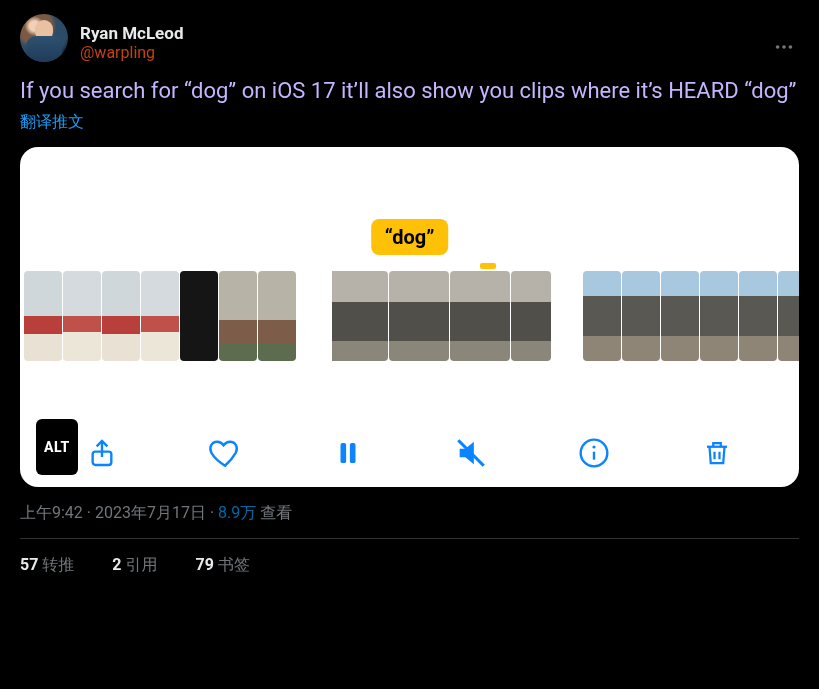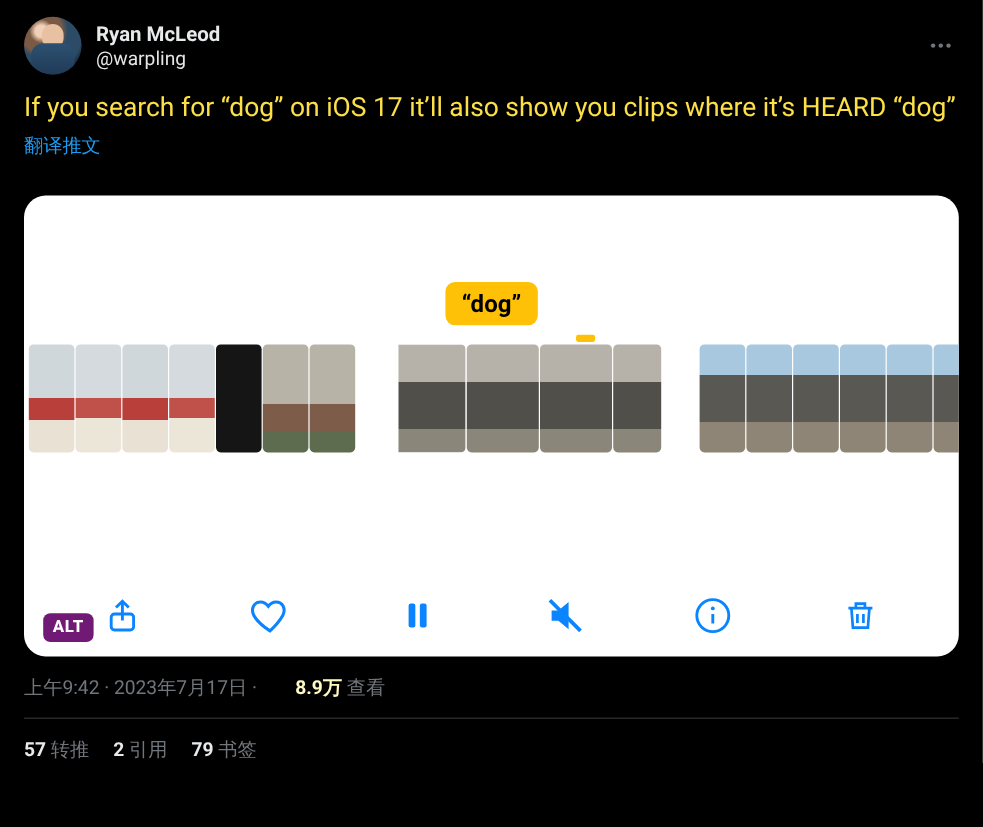"Ryan McLeod" .header { align-items: center -> flex-end }
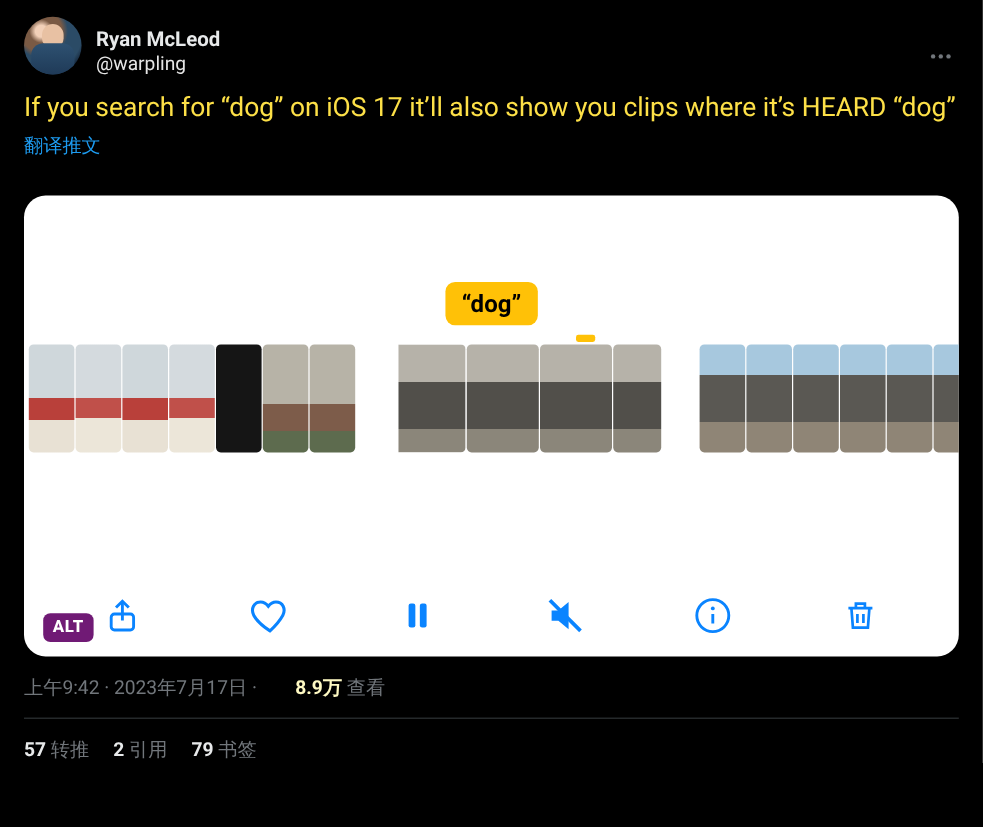"@warpling" .handle { color: #e5e5e5 -> #c2410c }
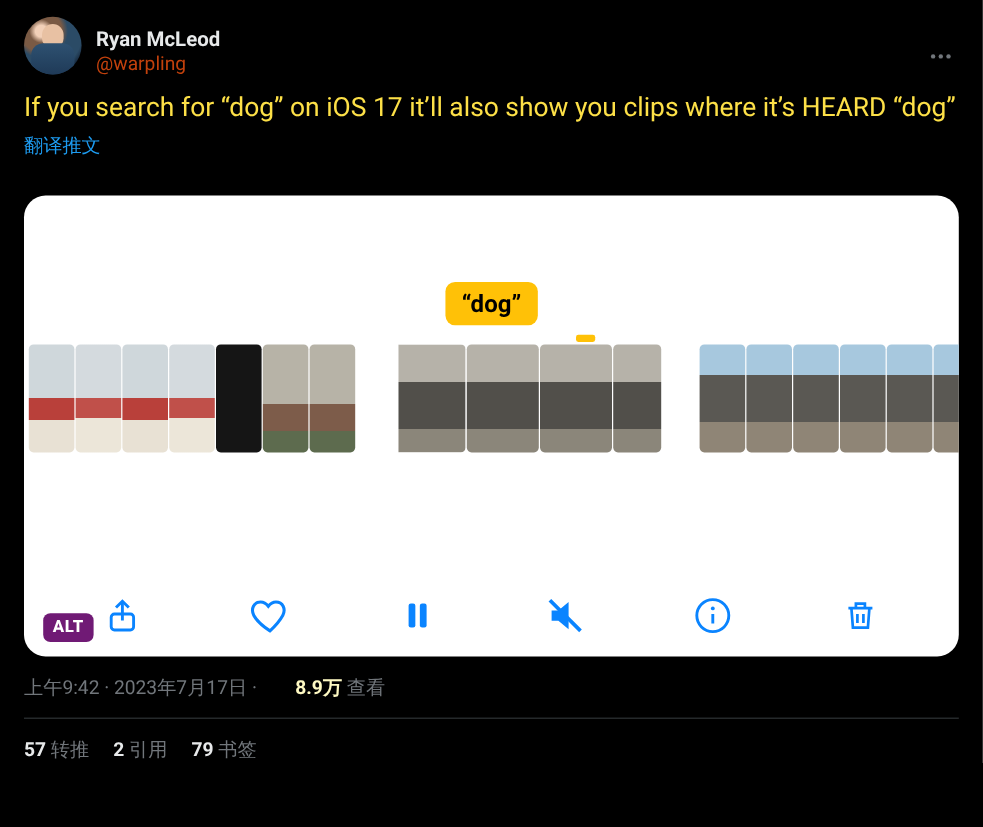"If you search for “dog”" .tweet-text { color: #fde047 -> #c4b5fd }
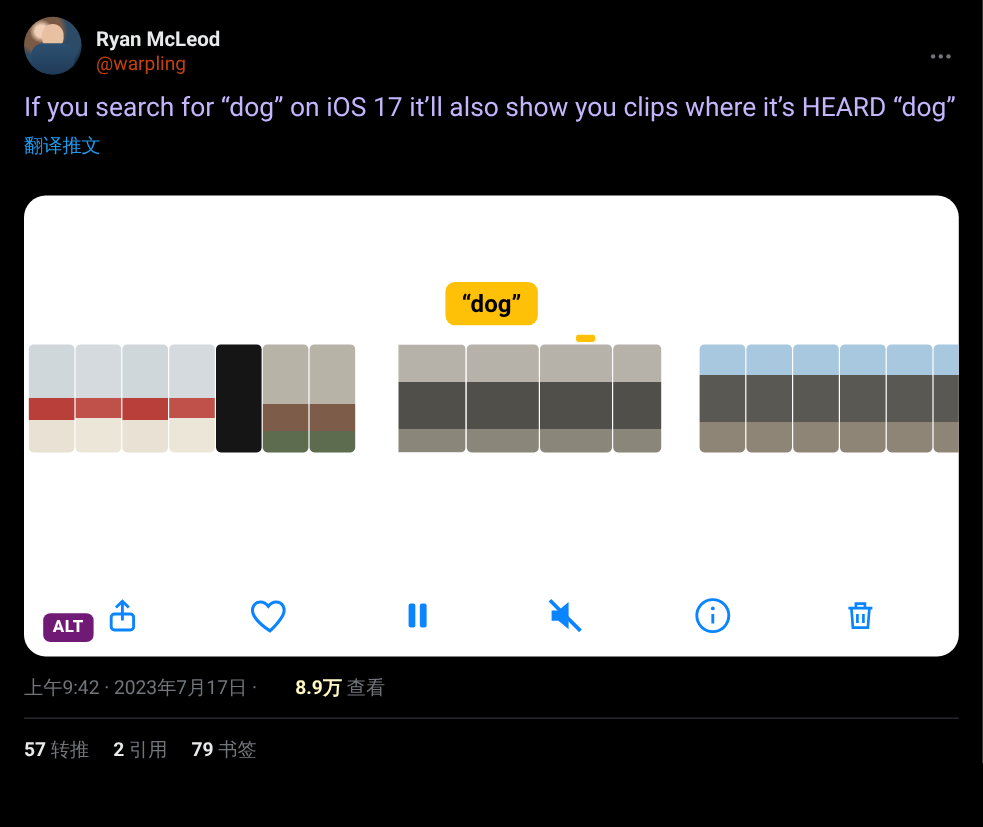"翻译推文" .translate { margin-bottom: 30px -> 14px }
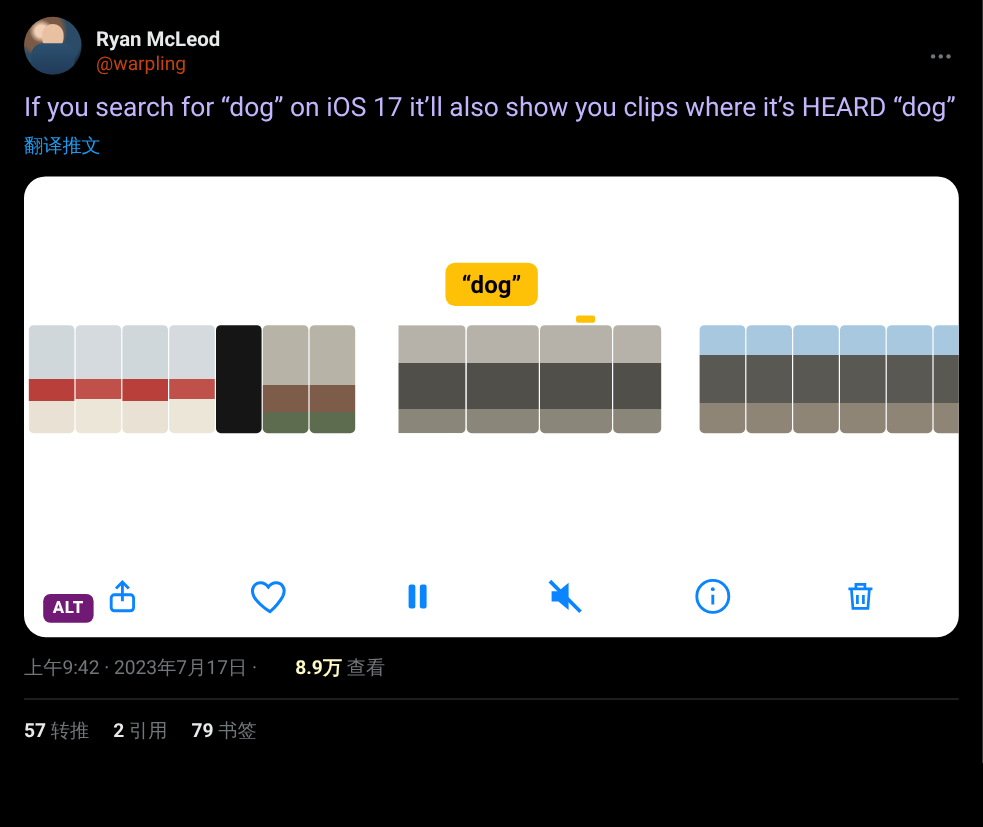"“dog”" .media-card { height: 384px -> 340px }
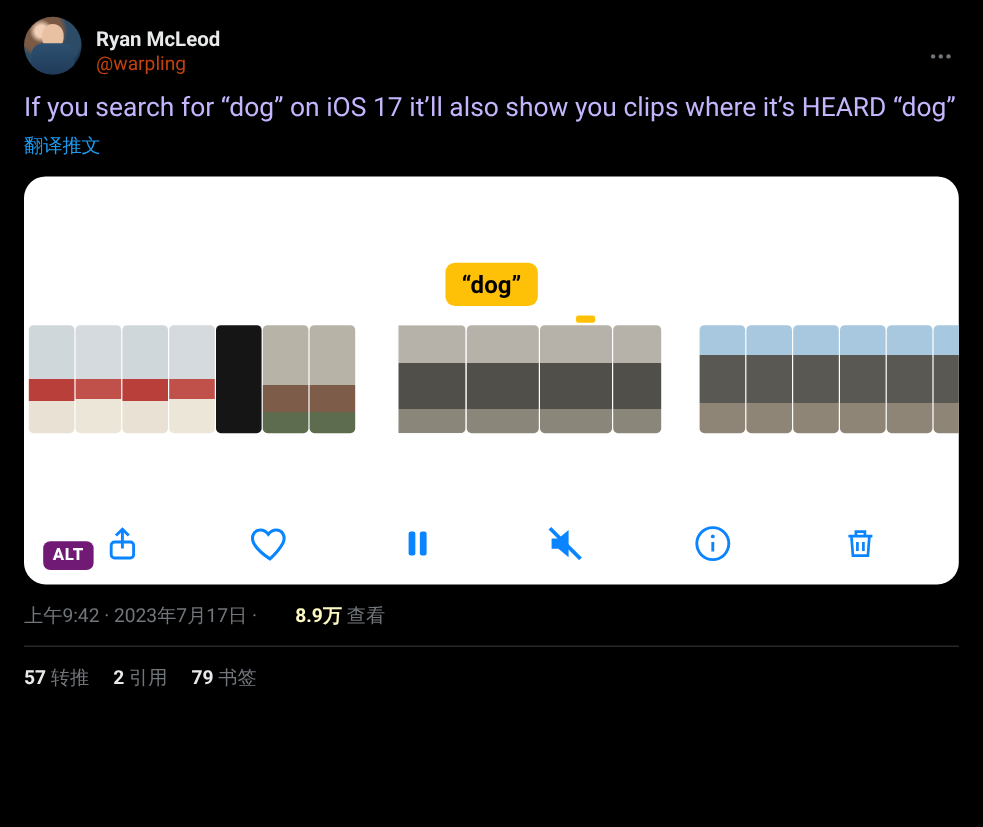"ALT" .alt-badge { background: #701a75 -> #000000; padding: 4px 8px -> 20px 8px }
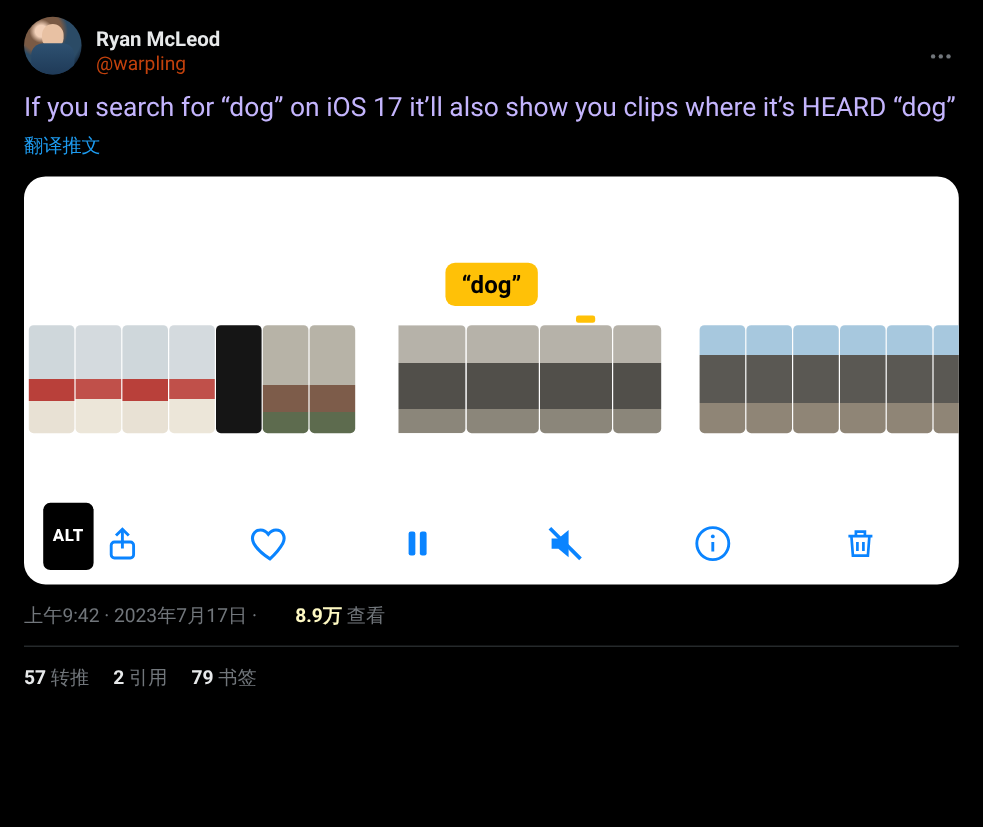"8.9万" .meta .views-count { color: #fef9c3 -> #0369a1; font-weight: 700 -> 400; margin-left: 28px -> none }
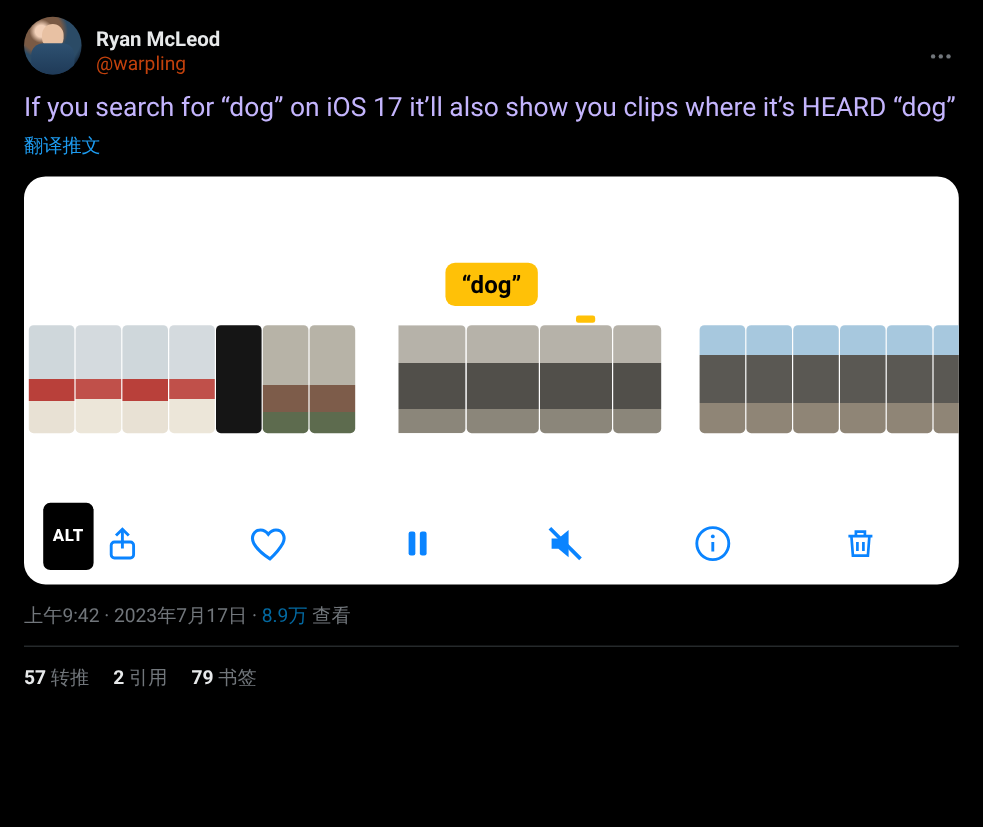"57 转推" .stats { gap: 20px -> 38px }
